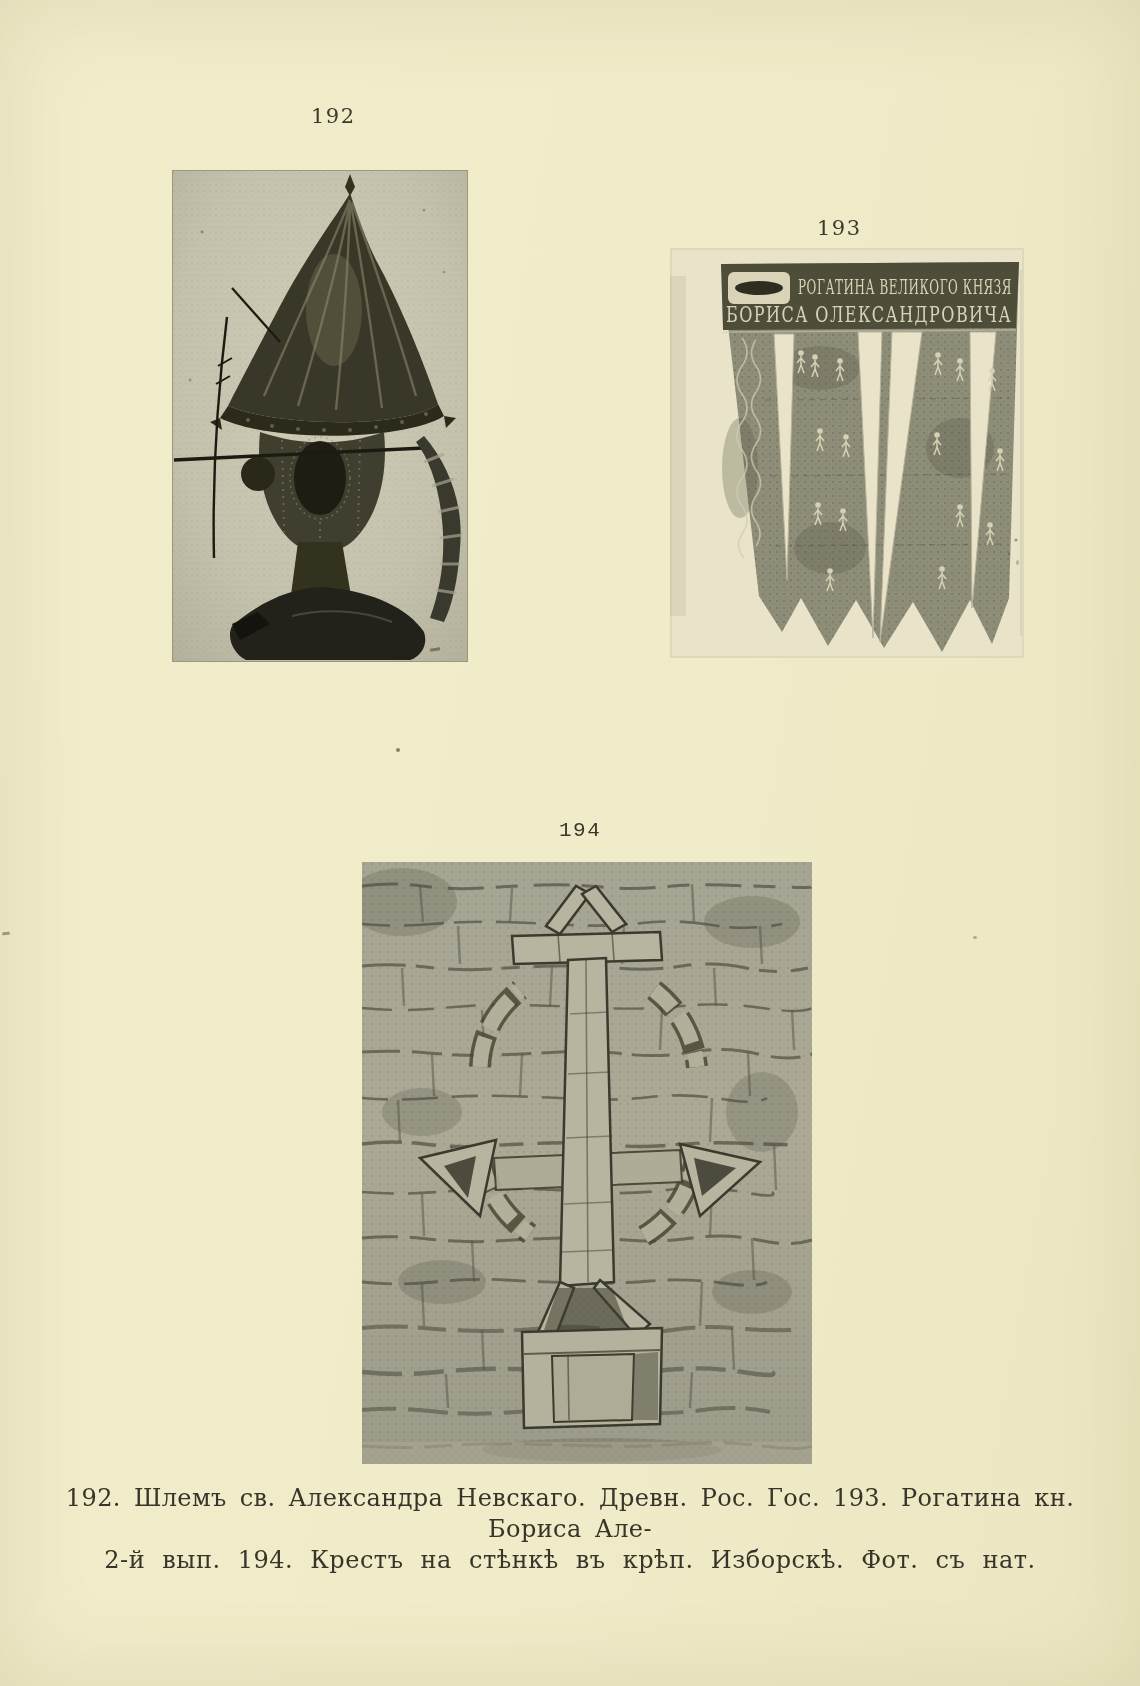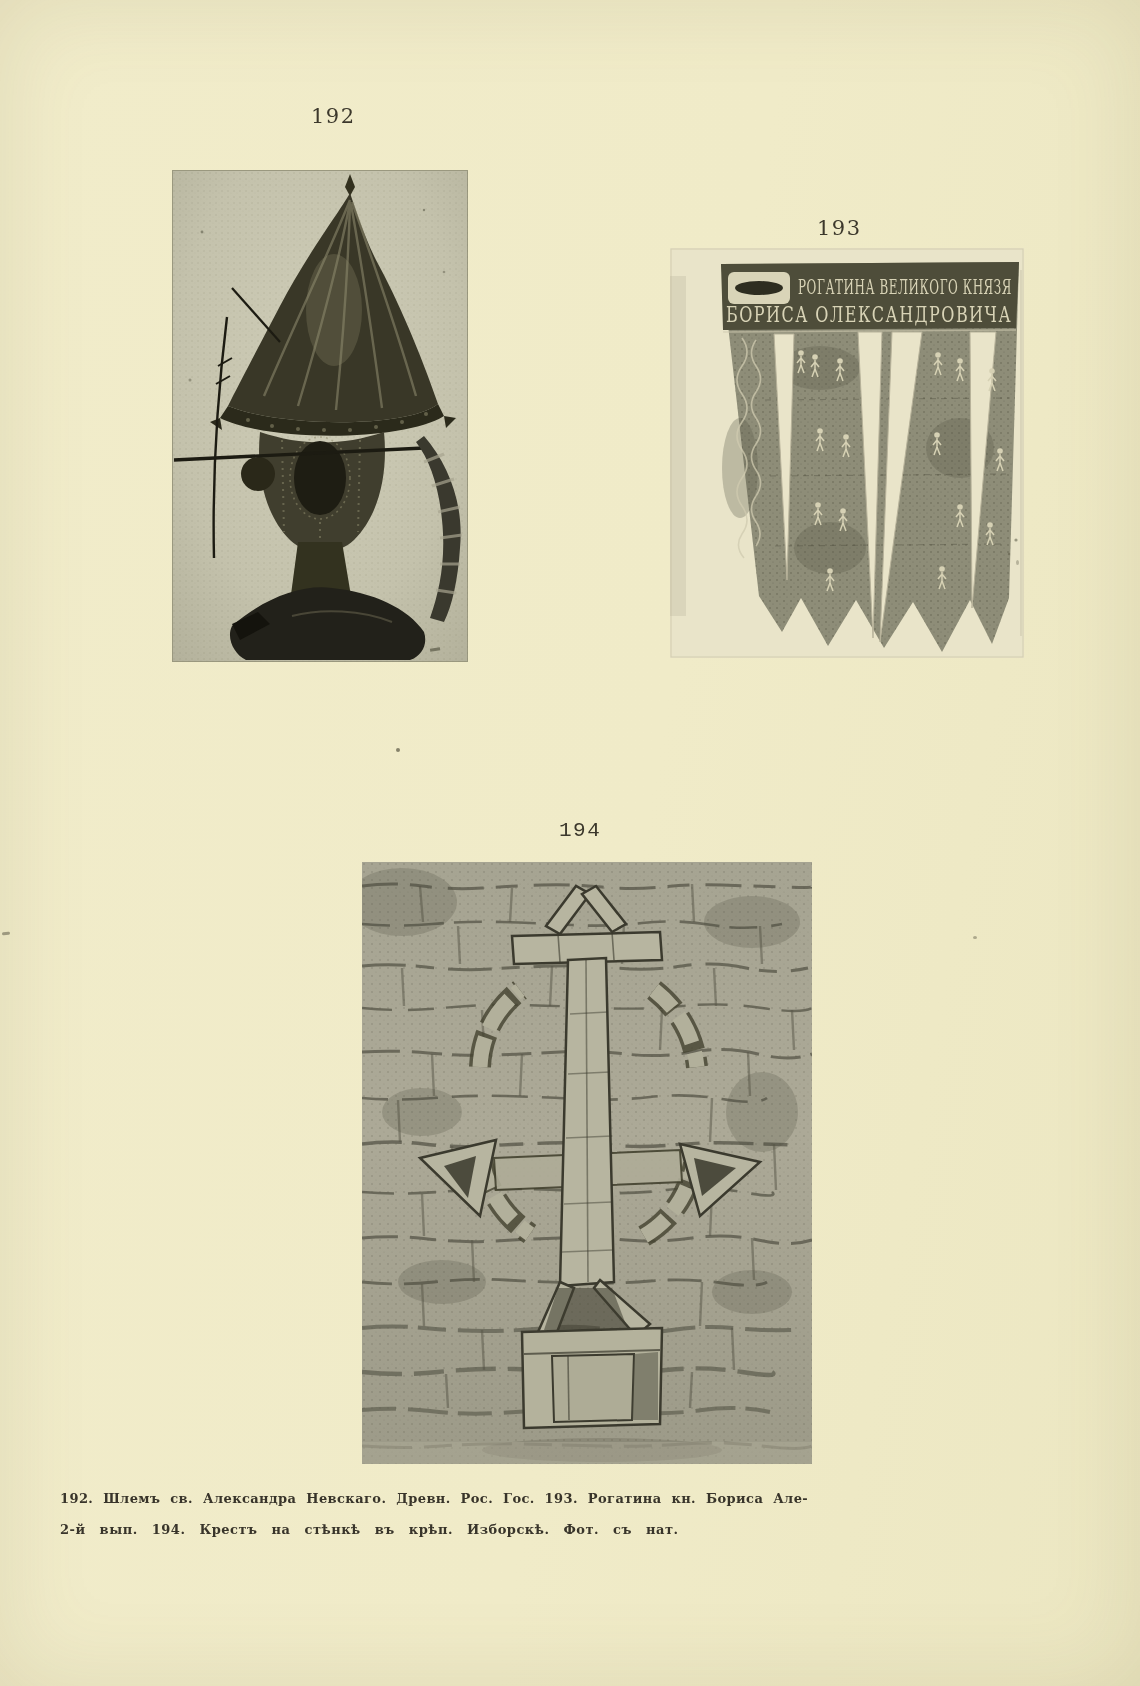"192. Шлемъ св. Александра Невскаго." .caption { font-size: 13px -> 24px; font-weight: bold -> none; text-align: left -> center }
